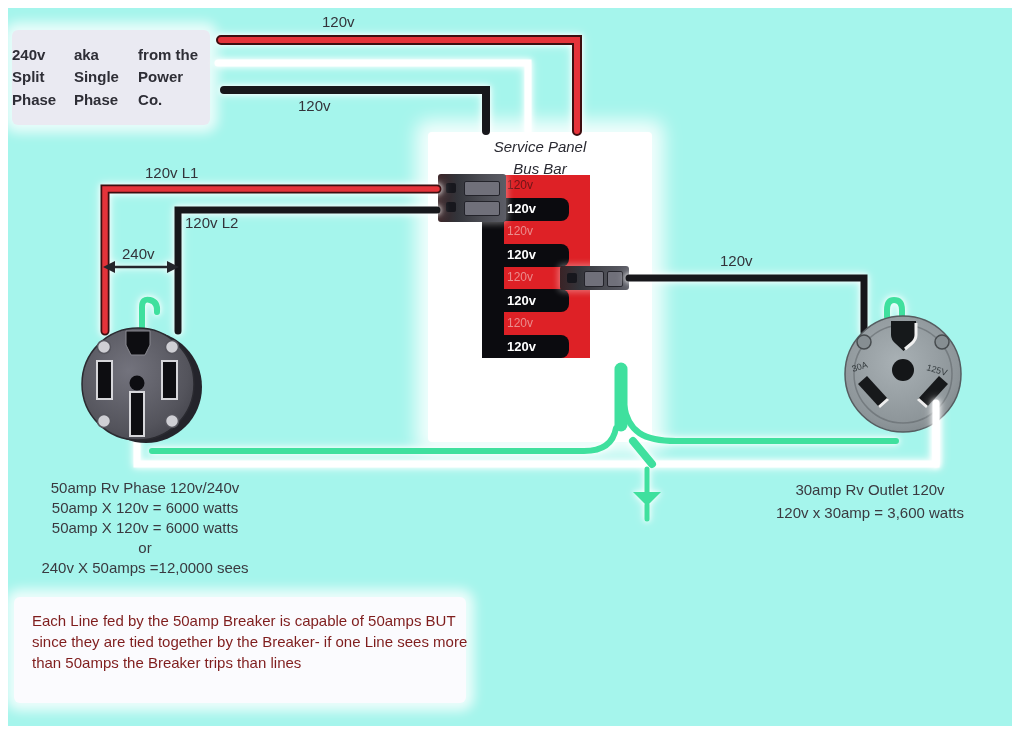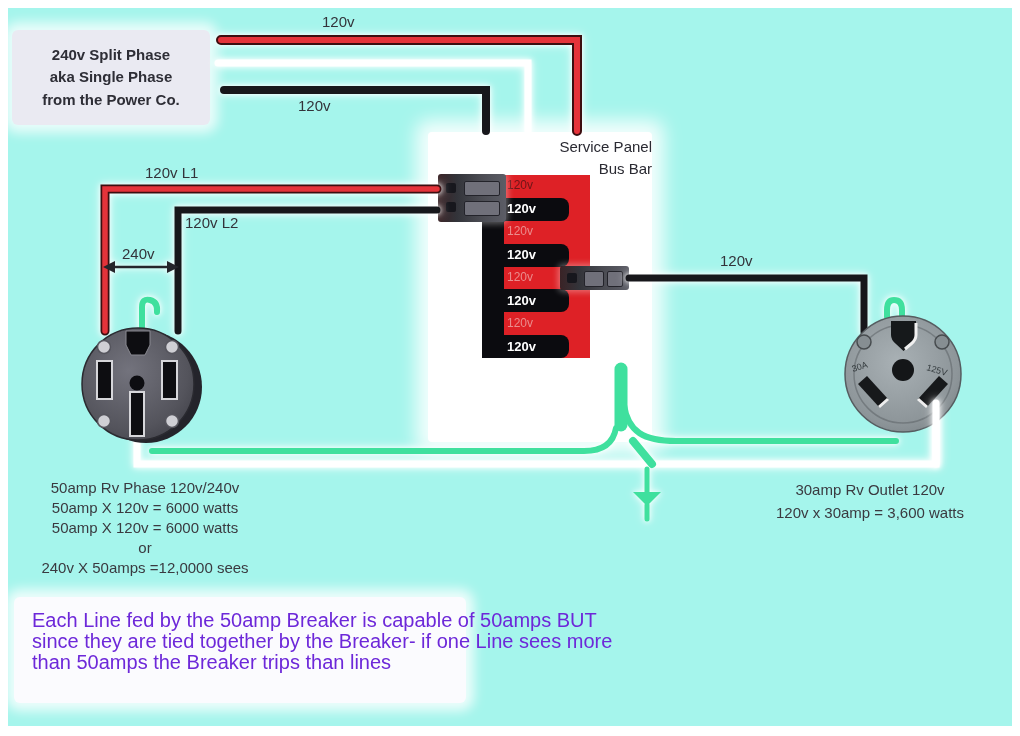"240v Split Phase" #power-box { flex-direction: column -> row }
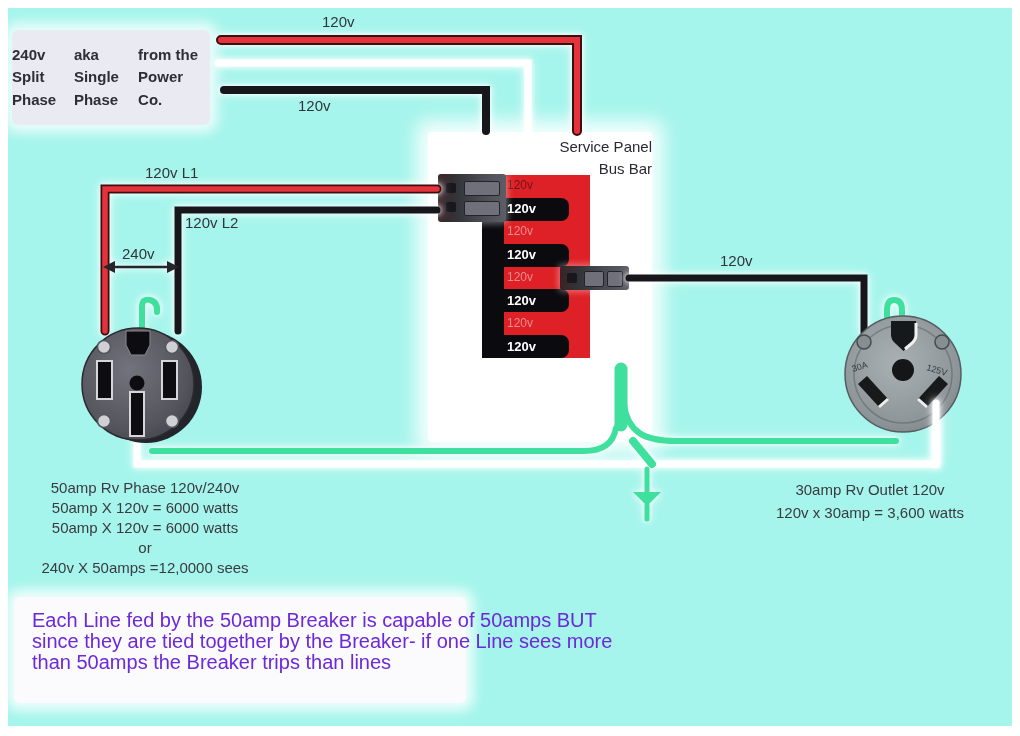"Service Panel" .panel-title { font-style: none -> italic; text-align: right -> center }
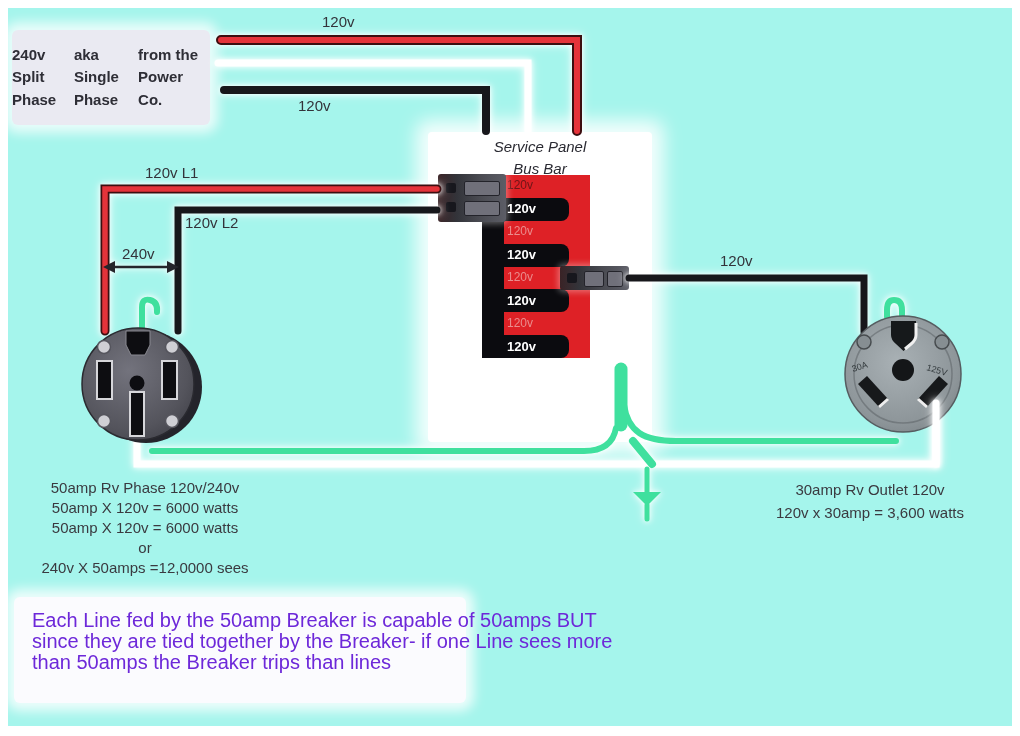"Each Line fed by the" #note-box .note-text { color: #6d28d9 -> #7f1d1d; font-size: 20px -> 15px }
